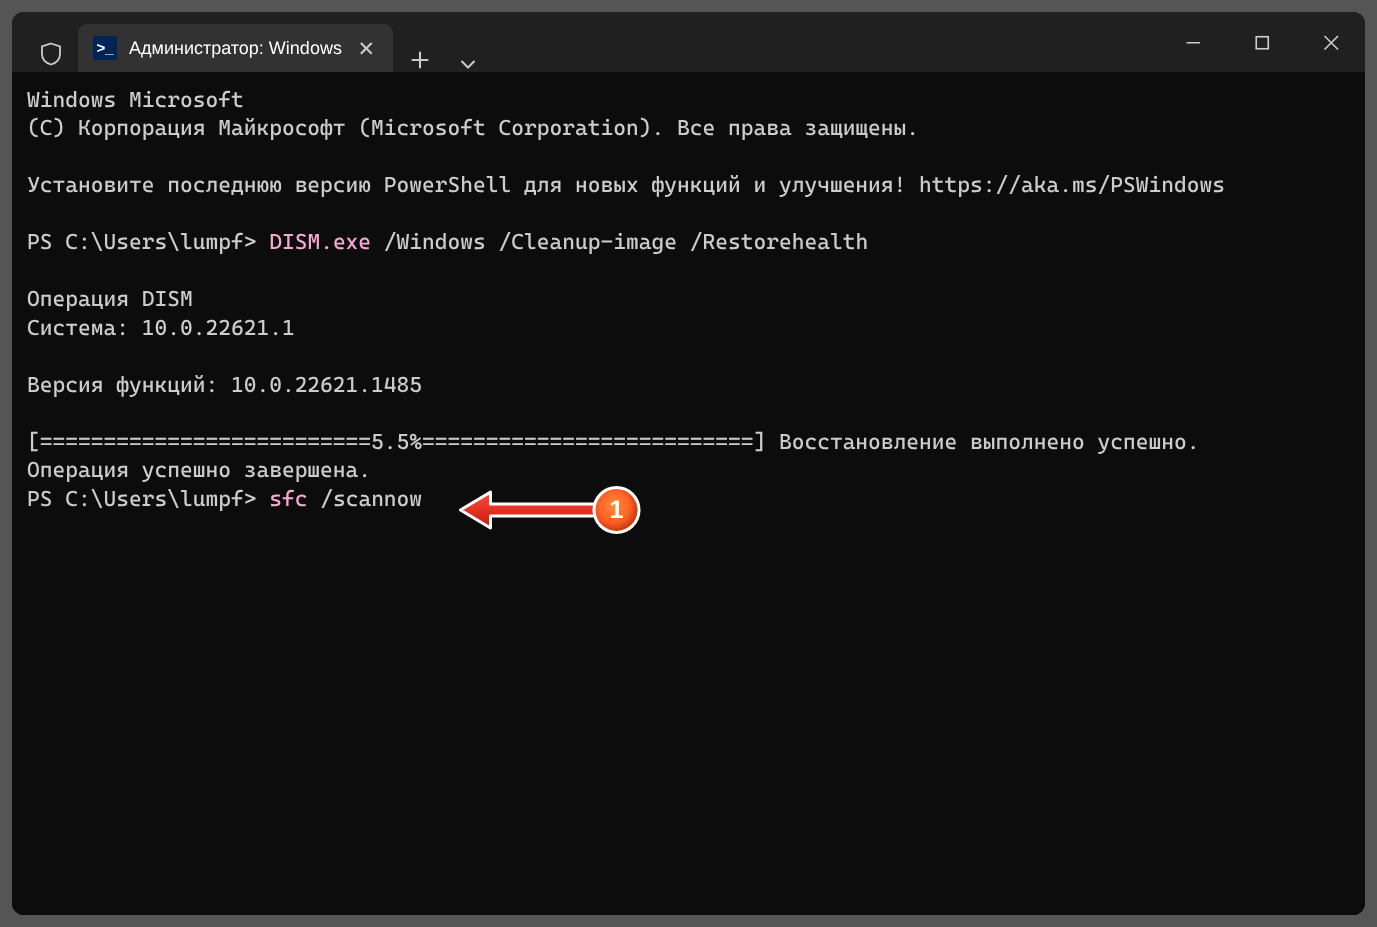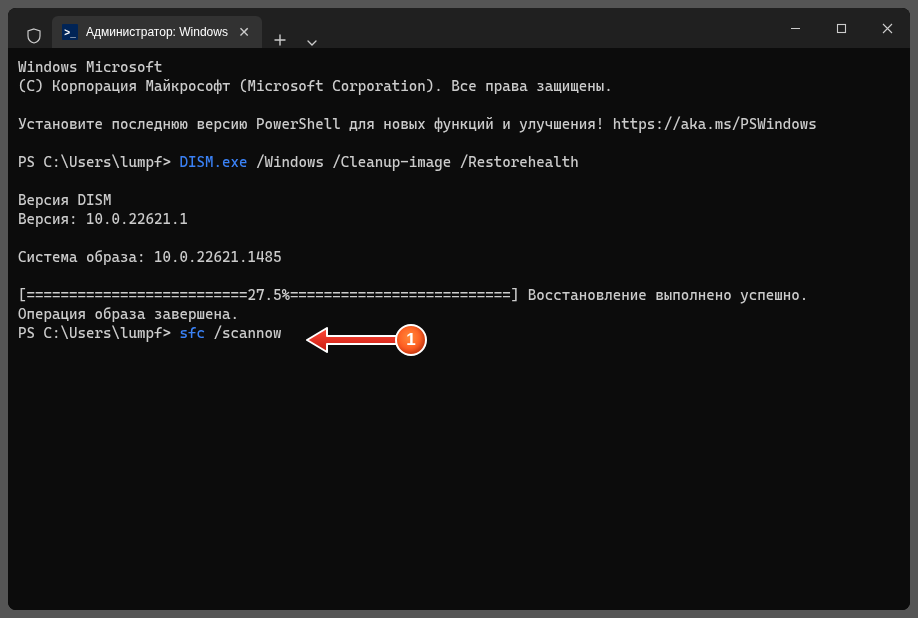"DISM.exe" .yellow { color: #3b82f6 -> #f9a8d4 }
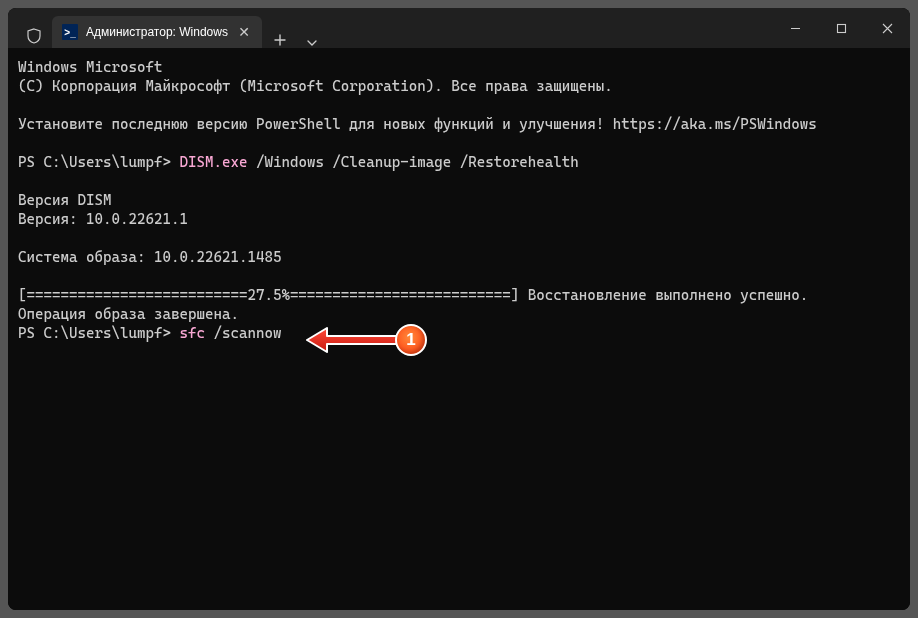"Версия DISM" span { text: Версия -> Операция }
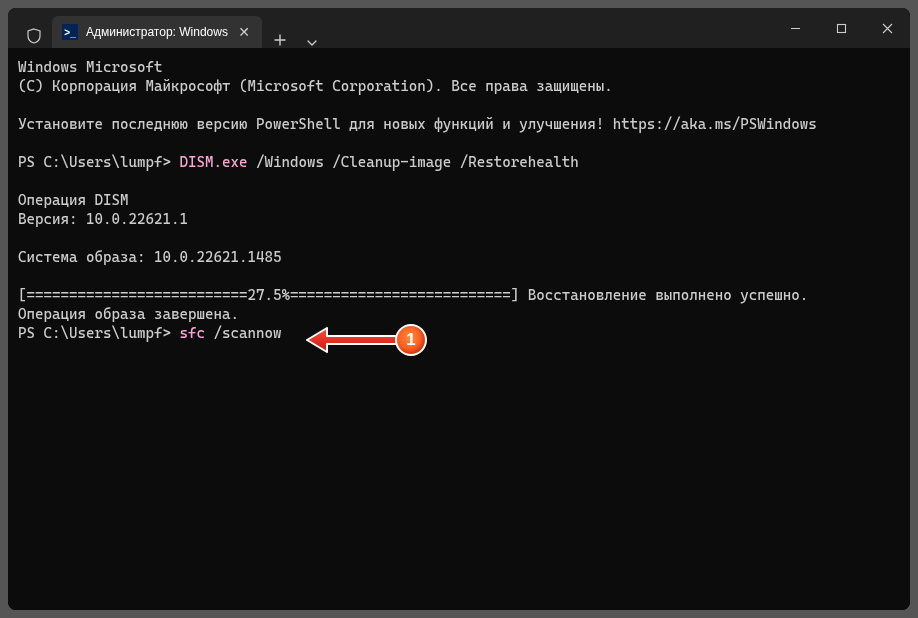"Версия: 10.0.22621.1" span { text: Версия -> Cистема }
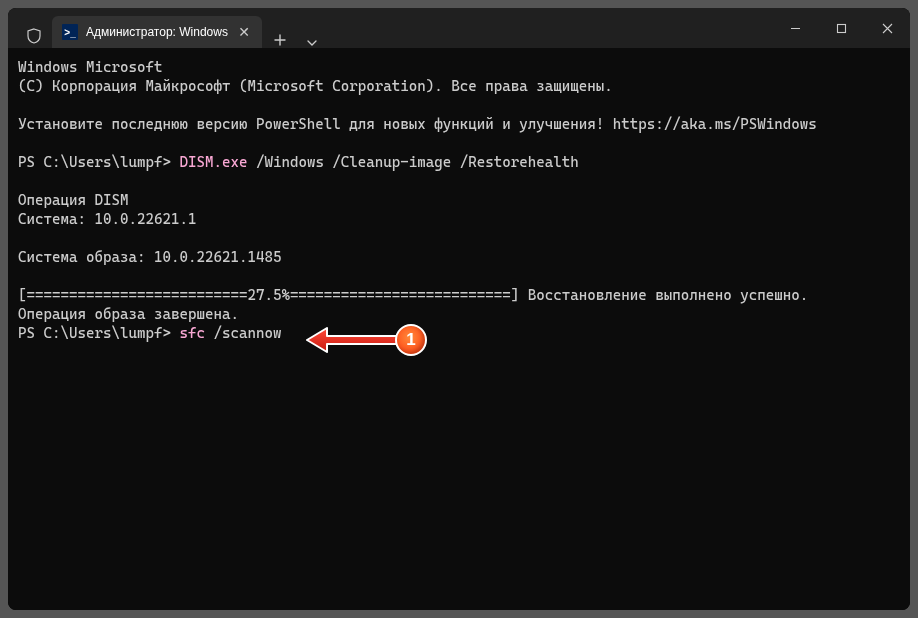"Cистема образа: 10.0.22621.1485" span { text: Cистема образа -> Версия функций }
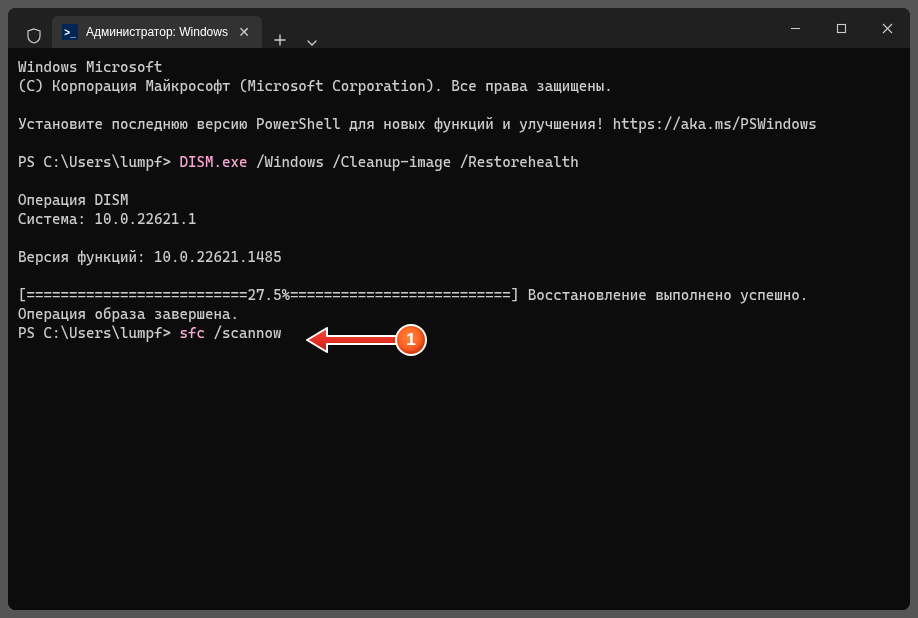"[==========================27.5%========" span { text: 27.5% -> 5.5% }
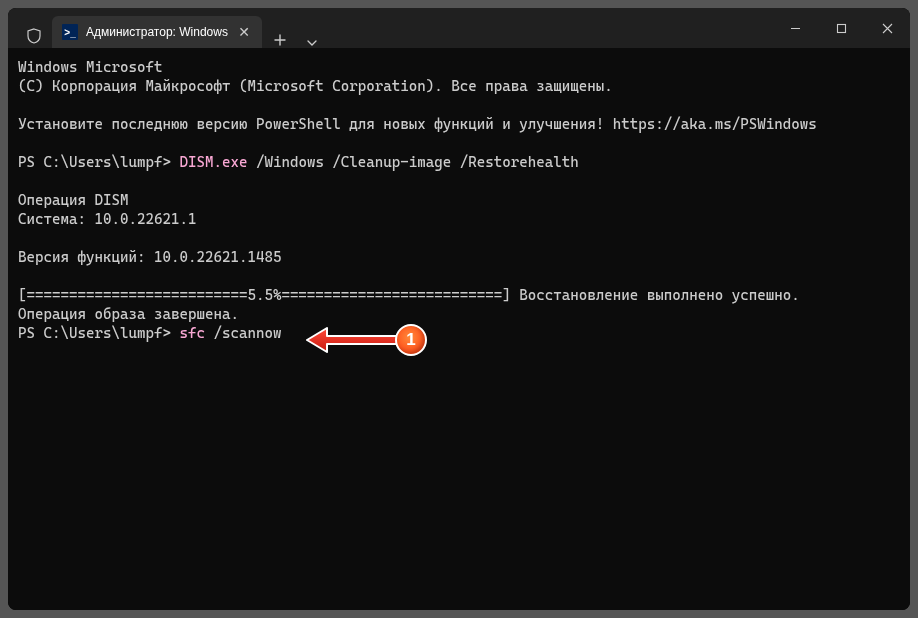"Операция образа завершена." span { text: образа -> успешно }
